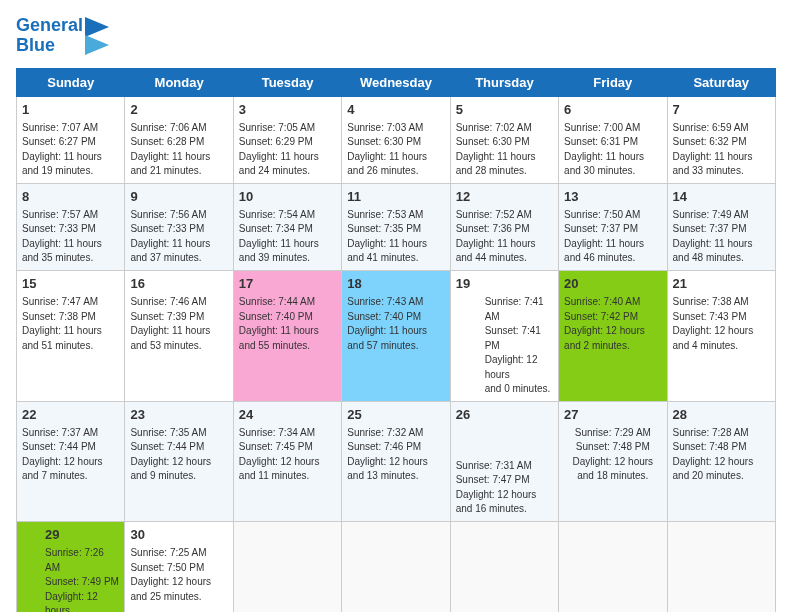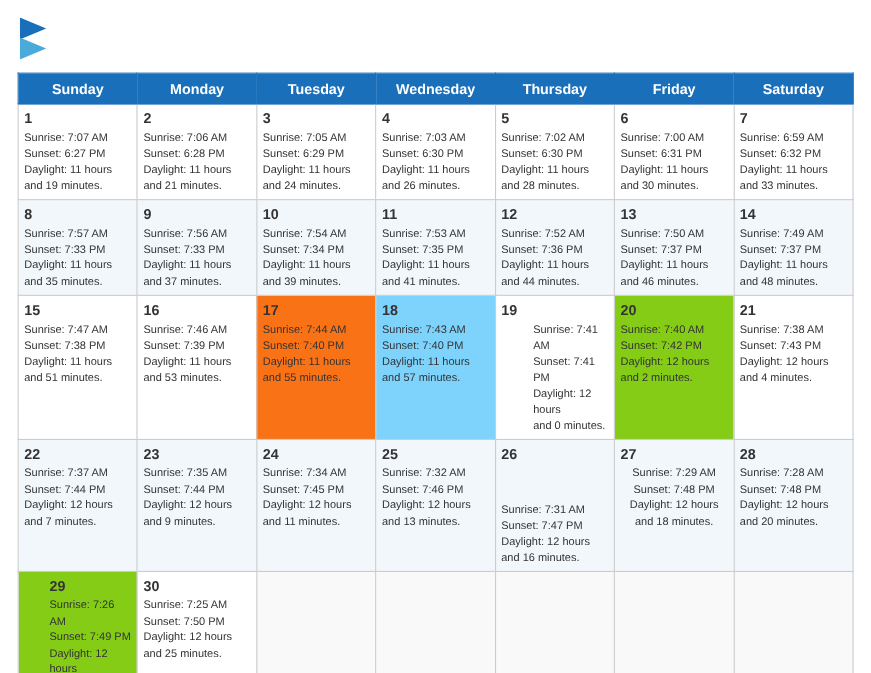"General" div { html: none -> <div> <div> <span>General</span> </div> <div> <span>Blue</span> </div> </div> }
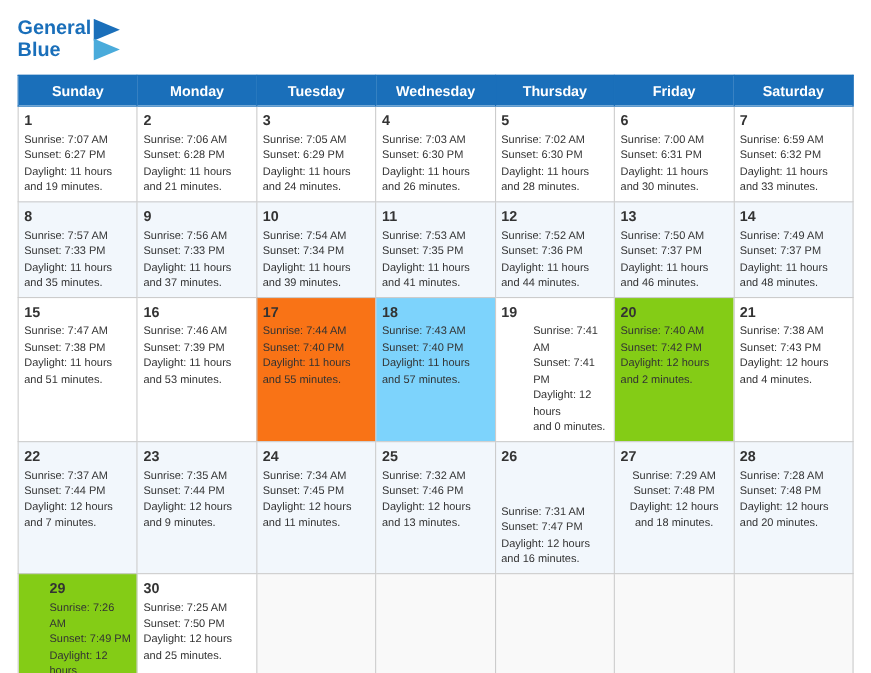"17" td { background: #f97316 -> #f9a8d4 }
